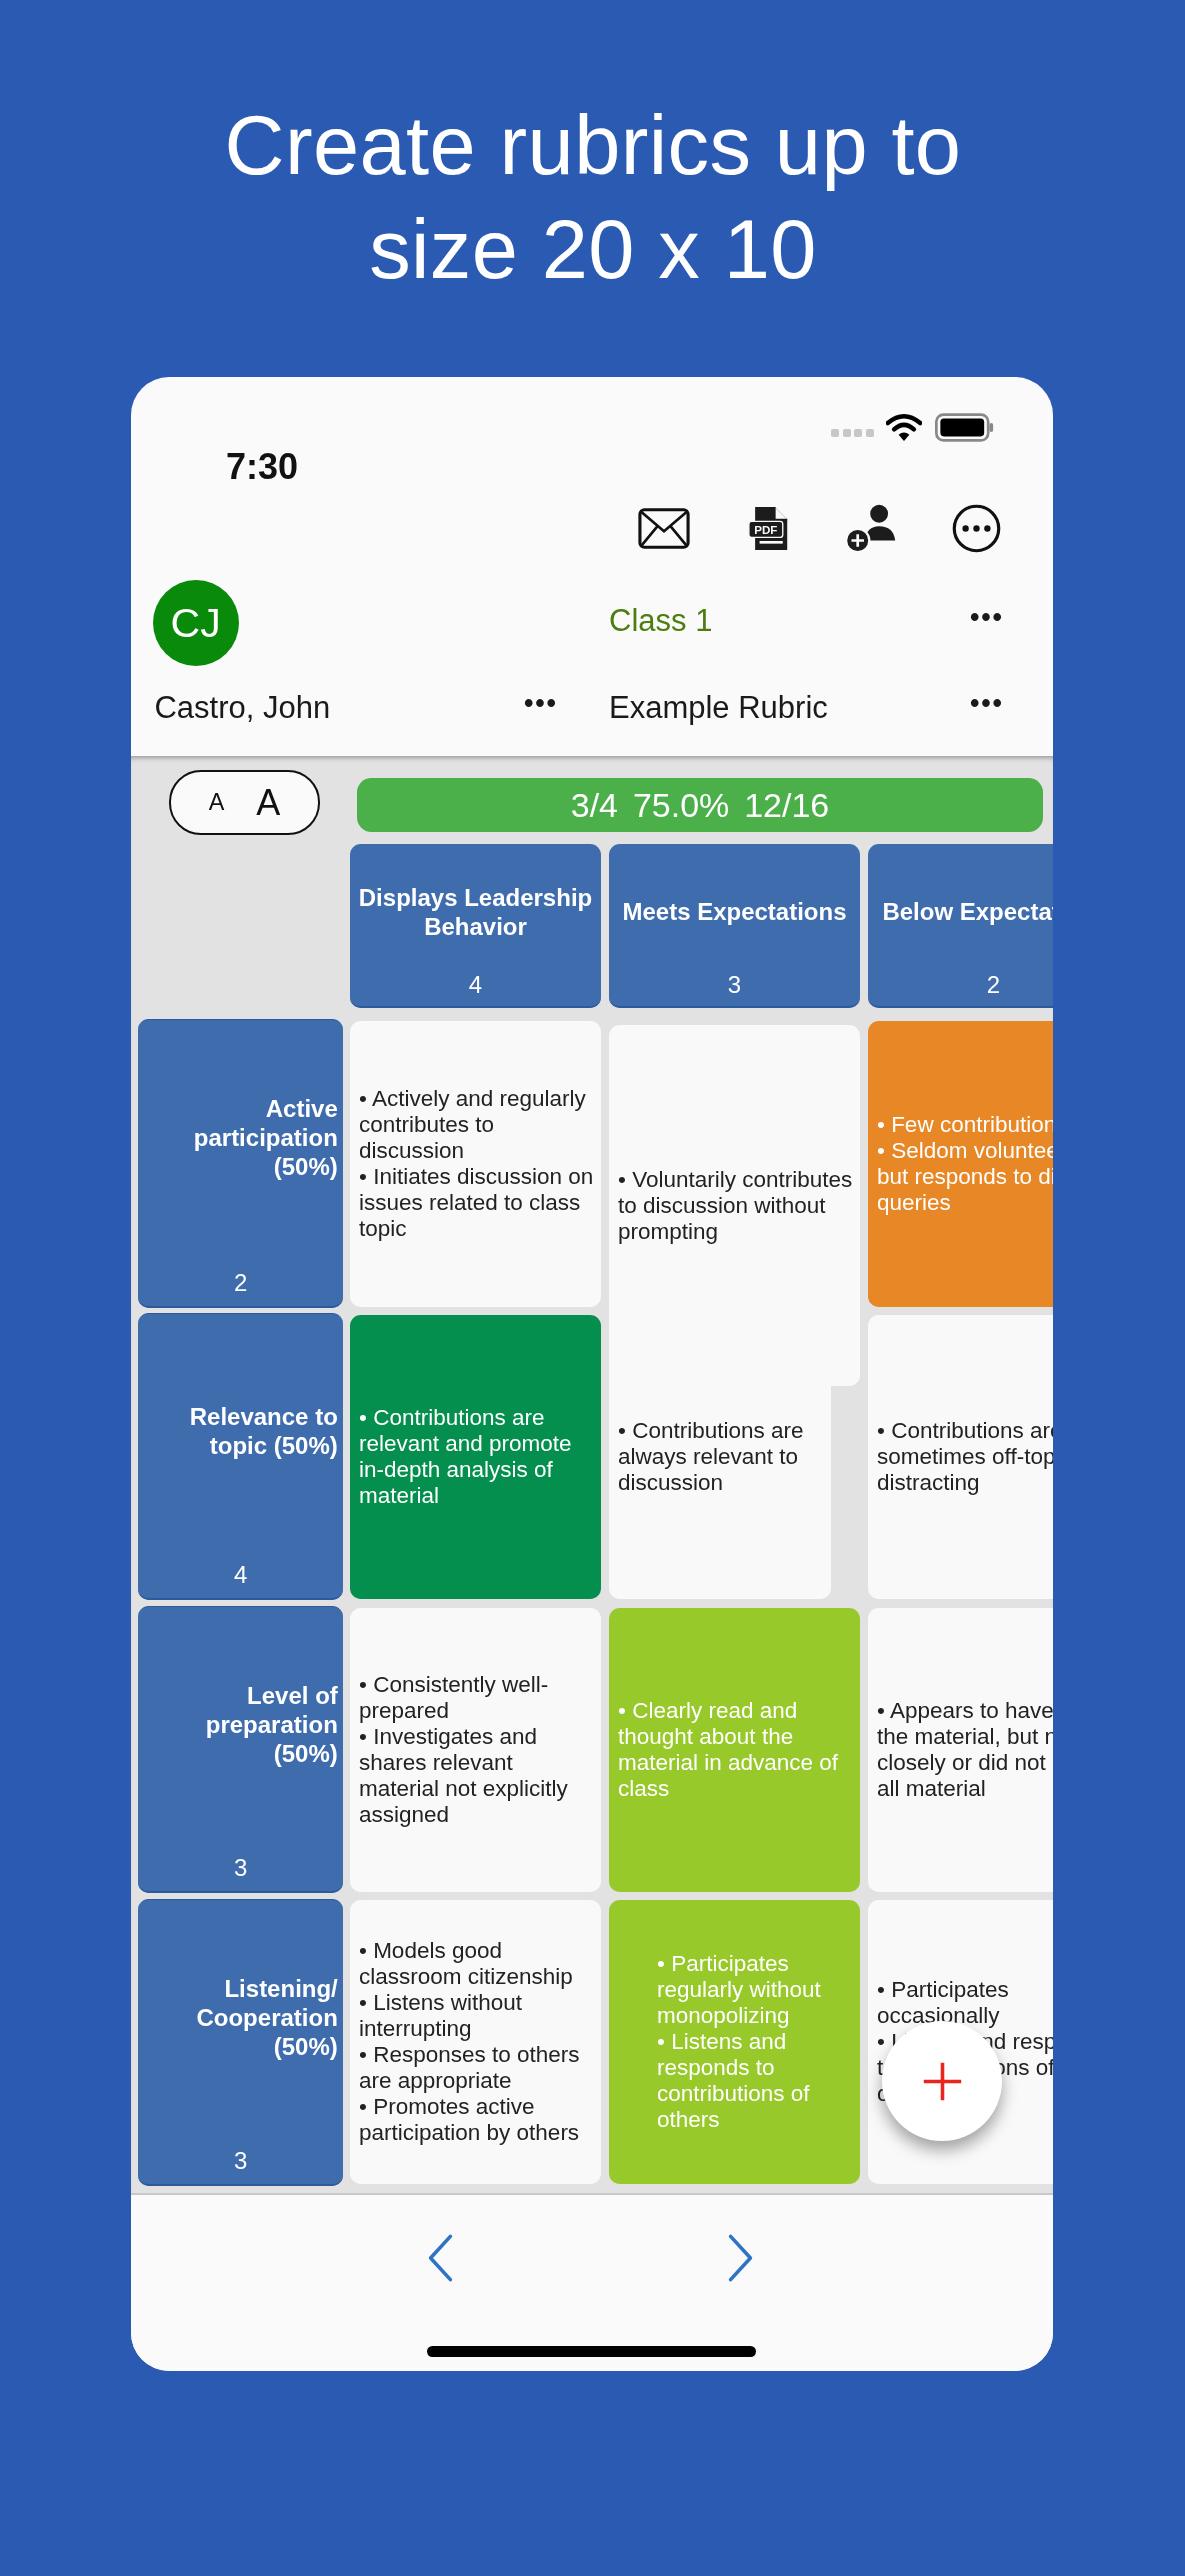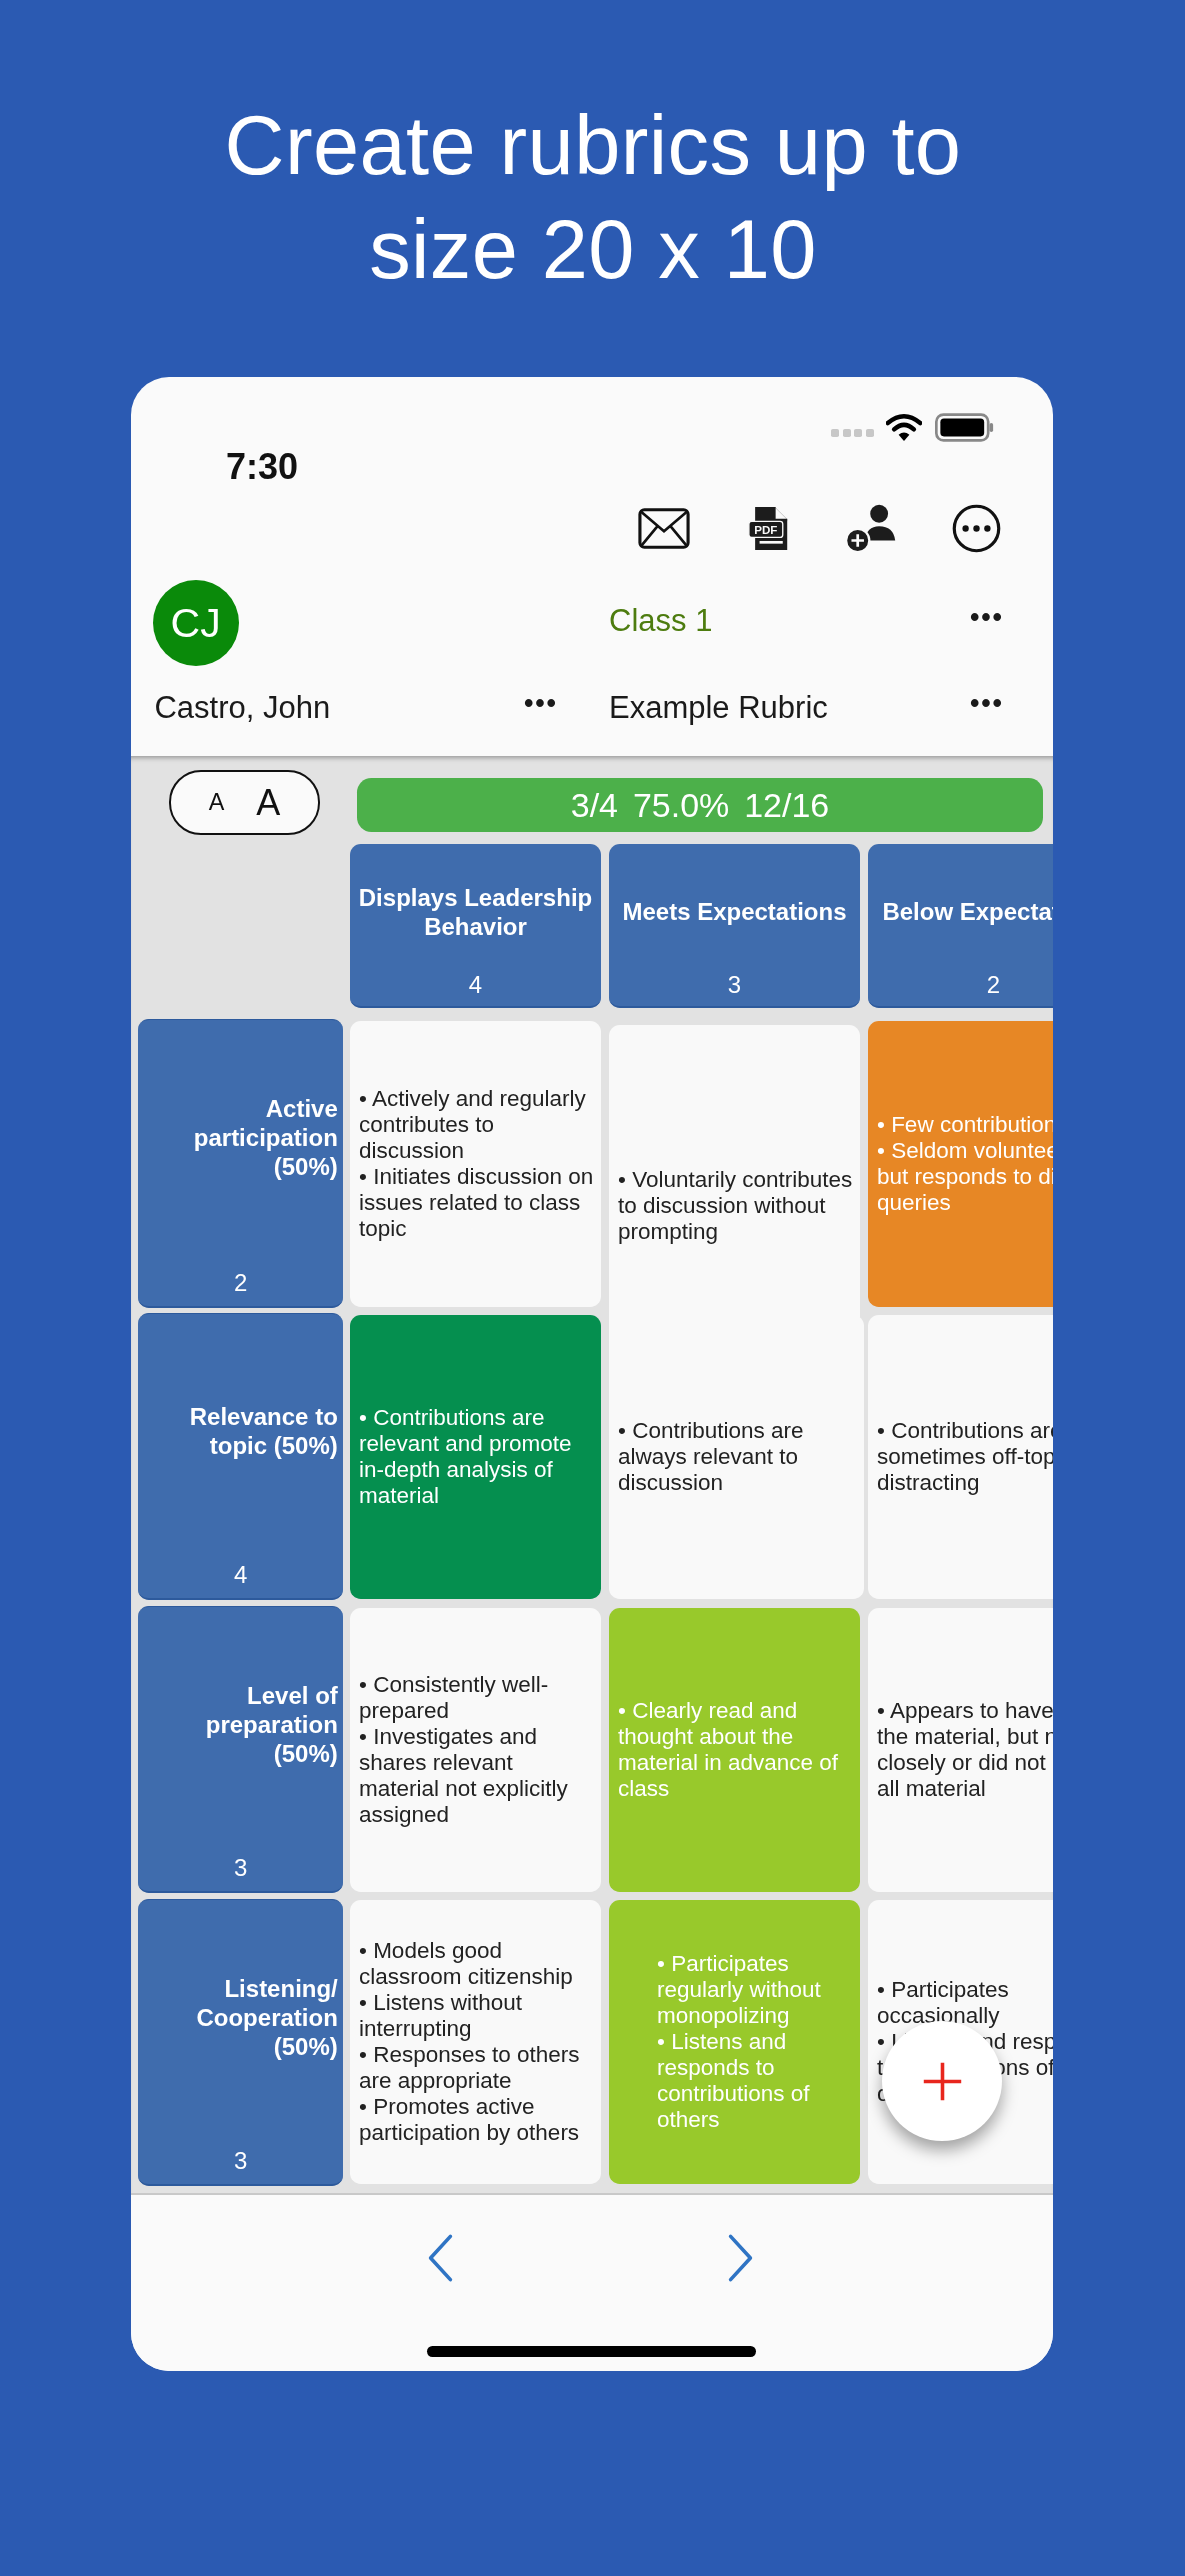"• Contributions are always relevant" div.cell { width: 255px -> 222px }
